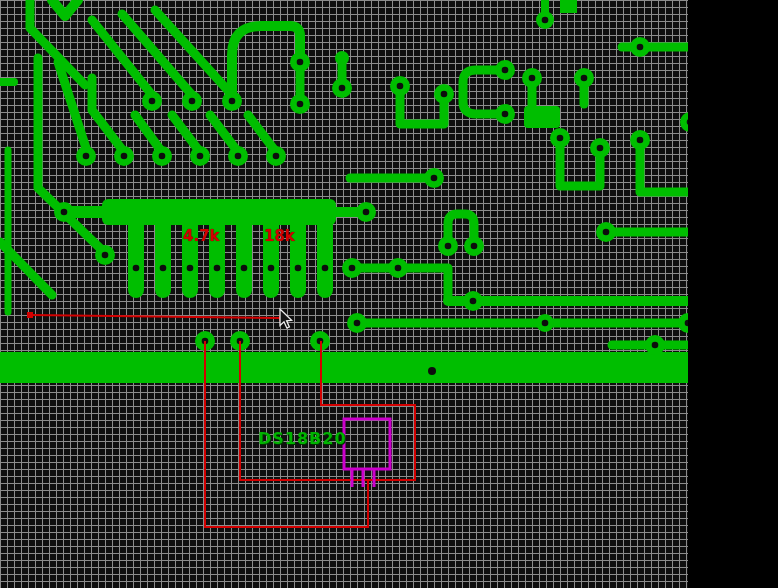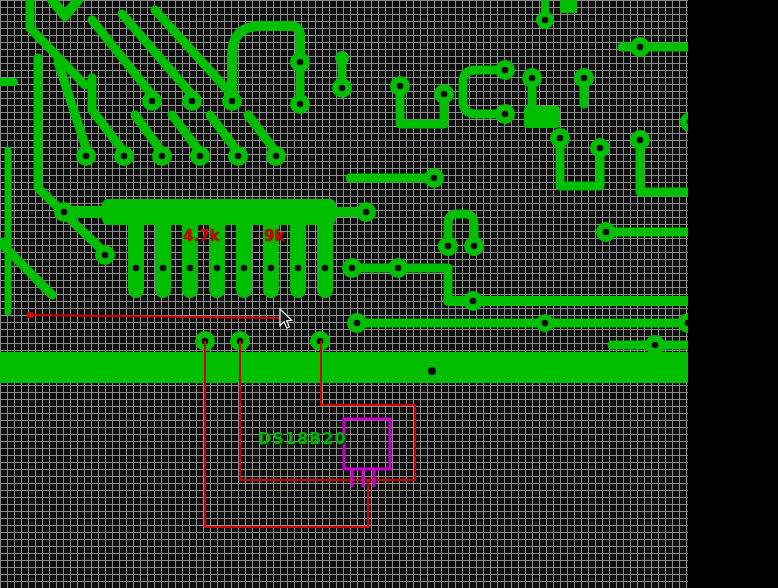"9k" div.label { text: 9k -> 18k }
